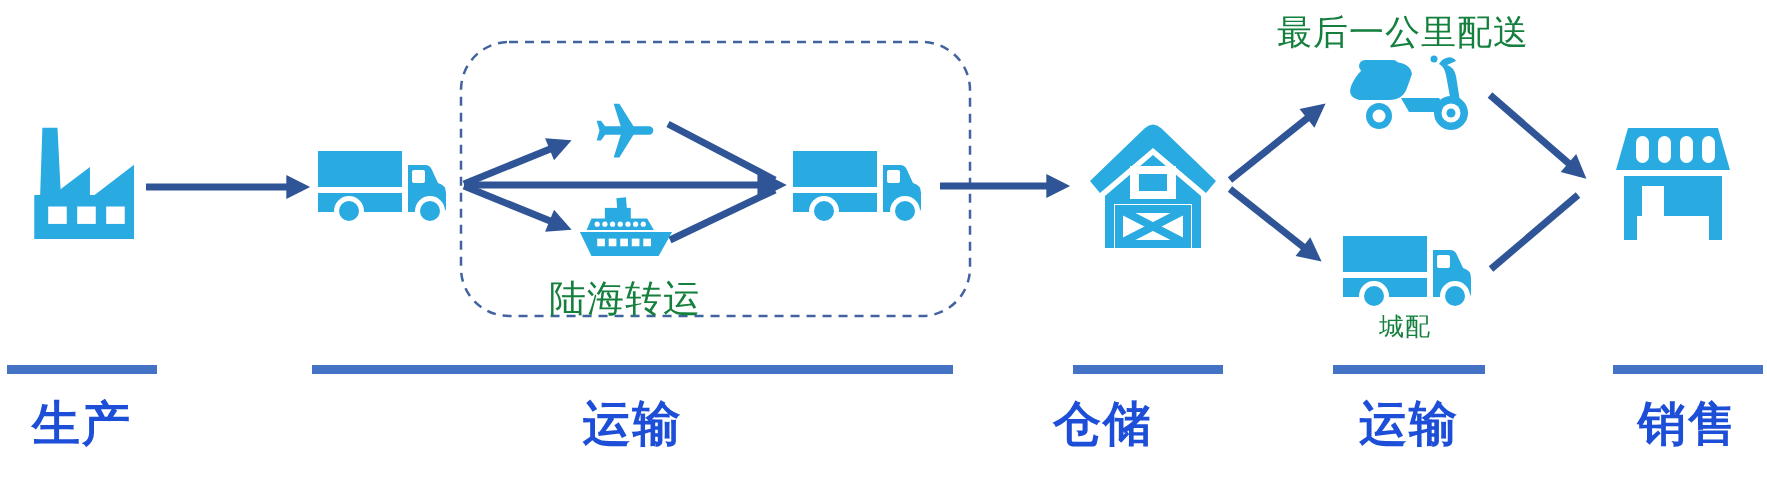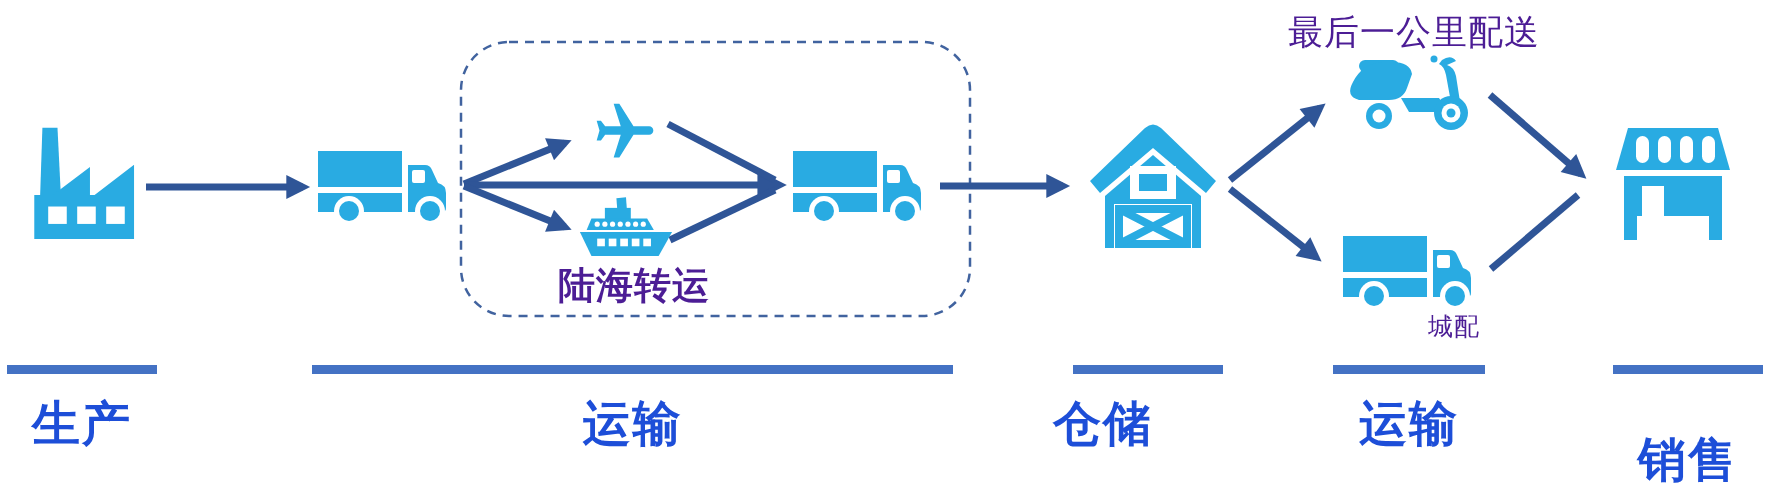"最后一公里配送" .cn-label { color: #4c1d95 -> #15803d; text-align: right -> center }
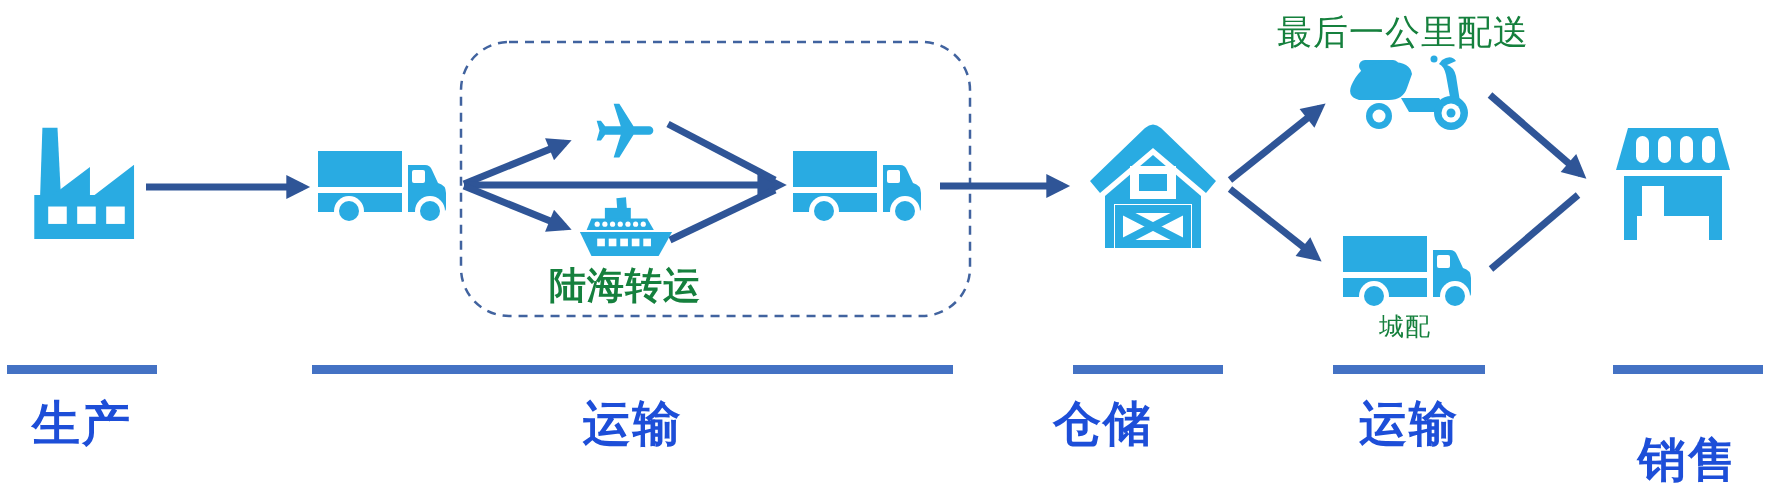"陆海转运" div.abs { font-weight: bold -> none; top: 266px -> 279px }
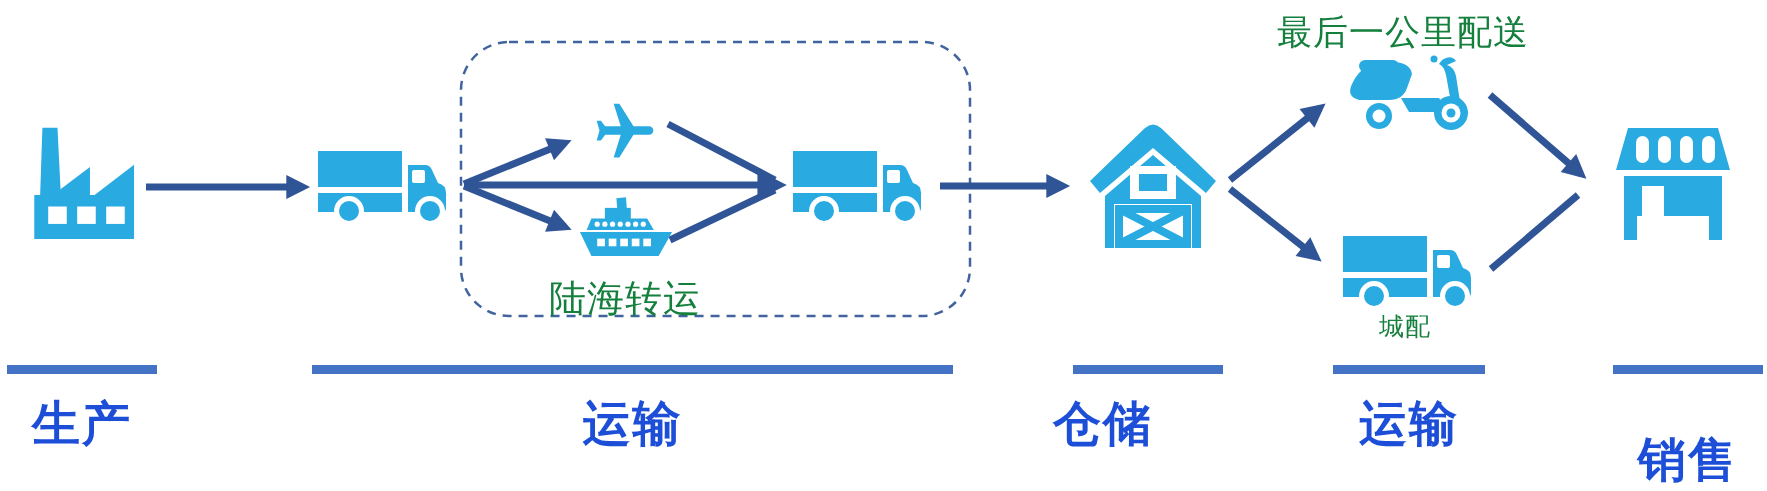"销售" div.abs { margin-top: 36px -> none }
